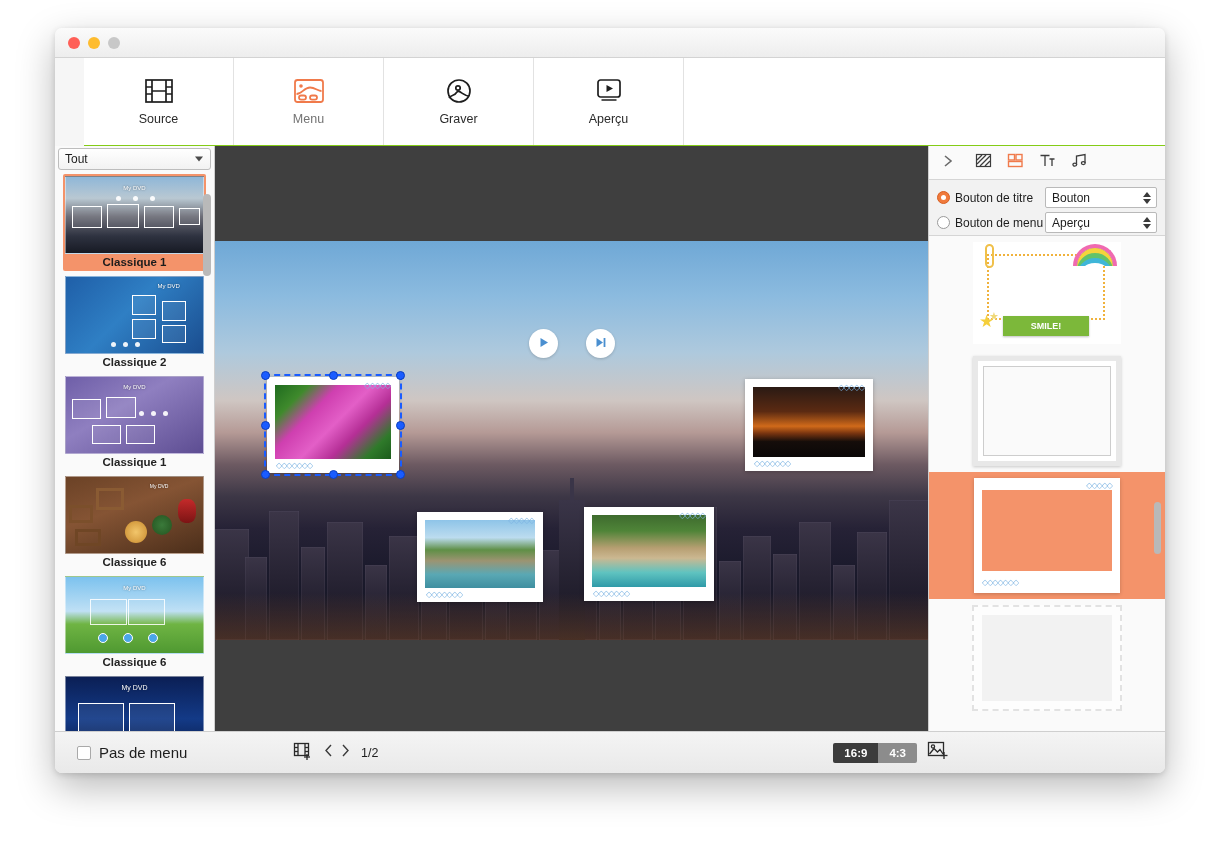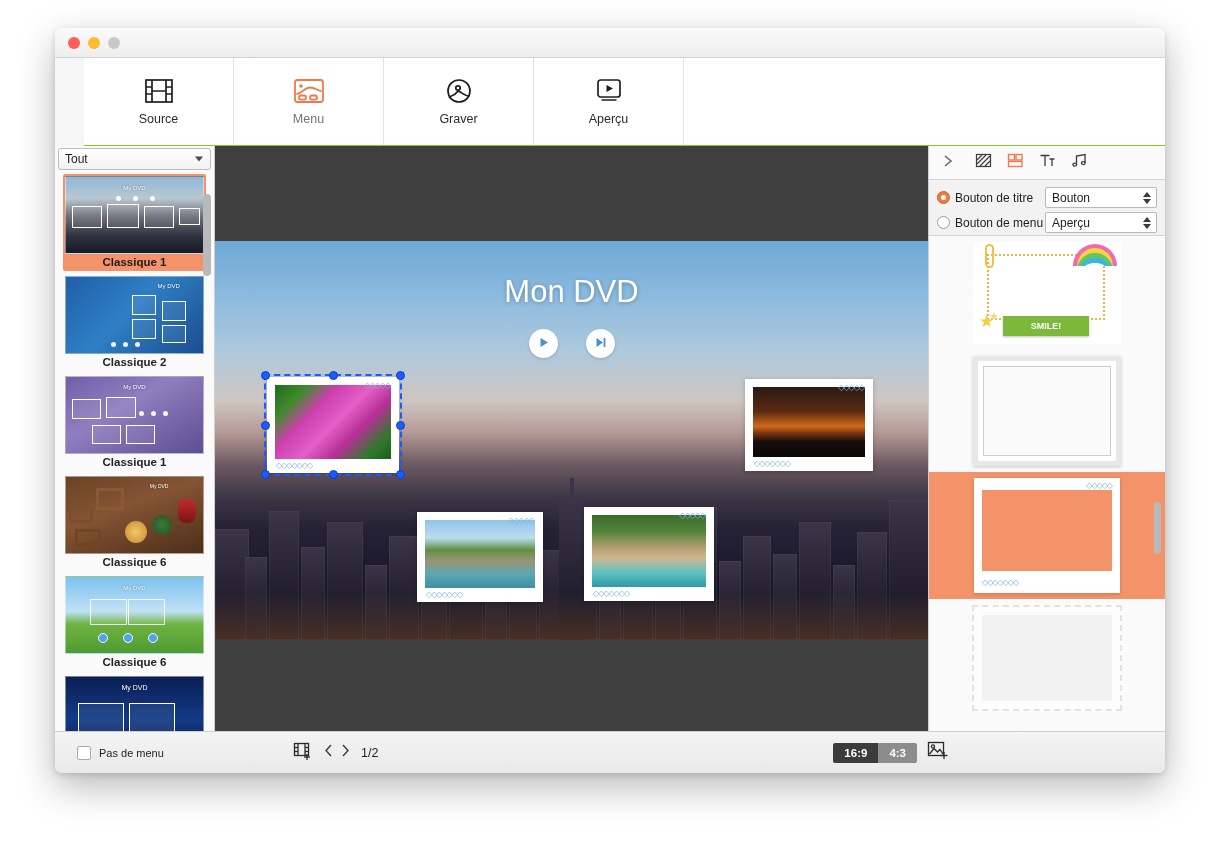"Mon DVD" div.dvd-title { html: <div>Mon DVD</div> -> none }
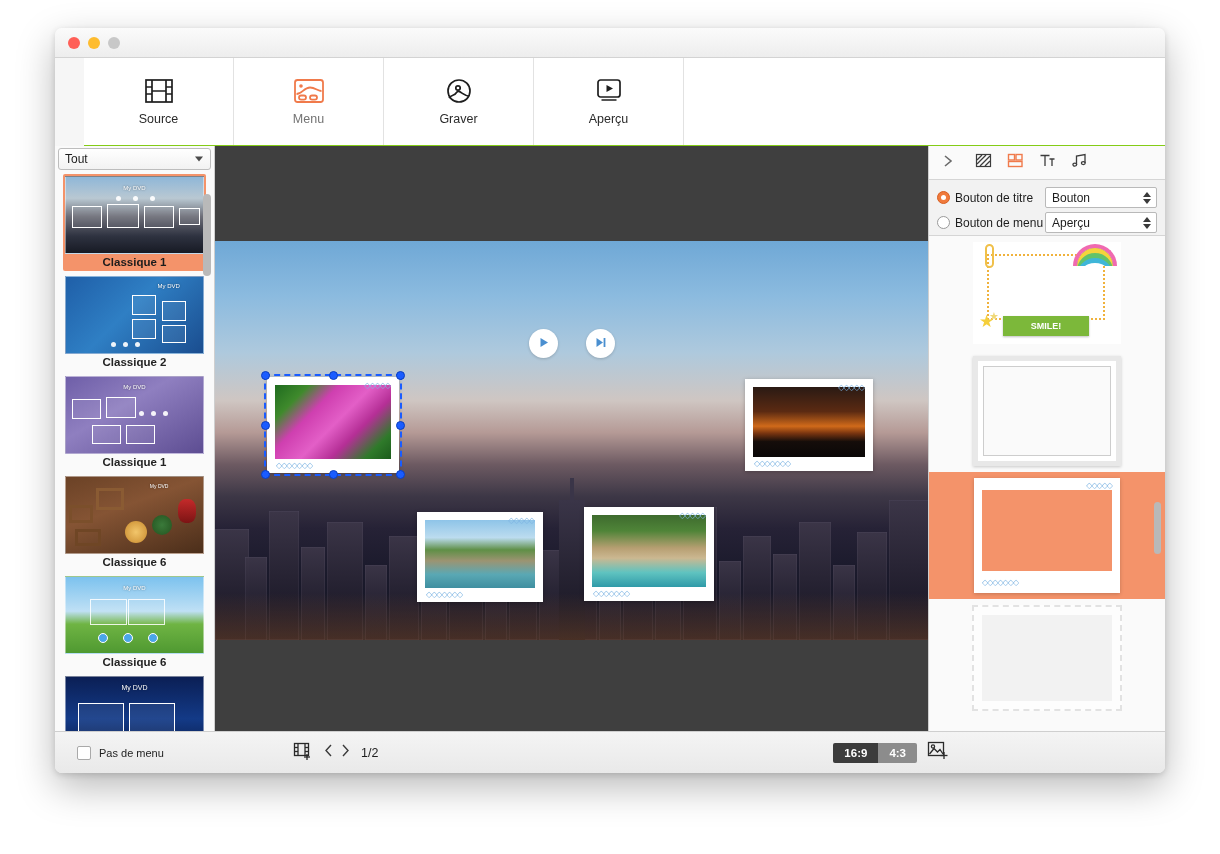"Pas de menu" .chklbl { font-size: 11px -> 15px }
